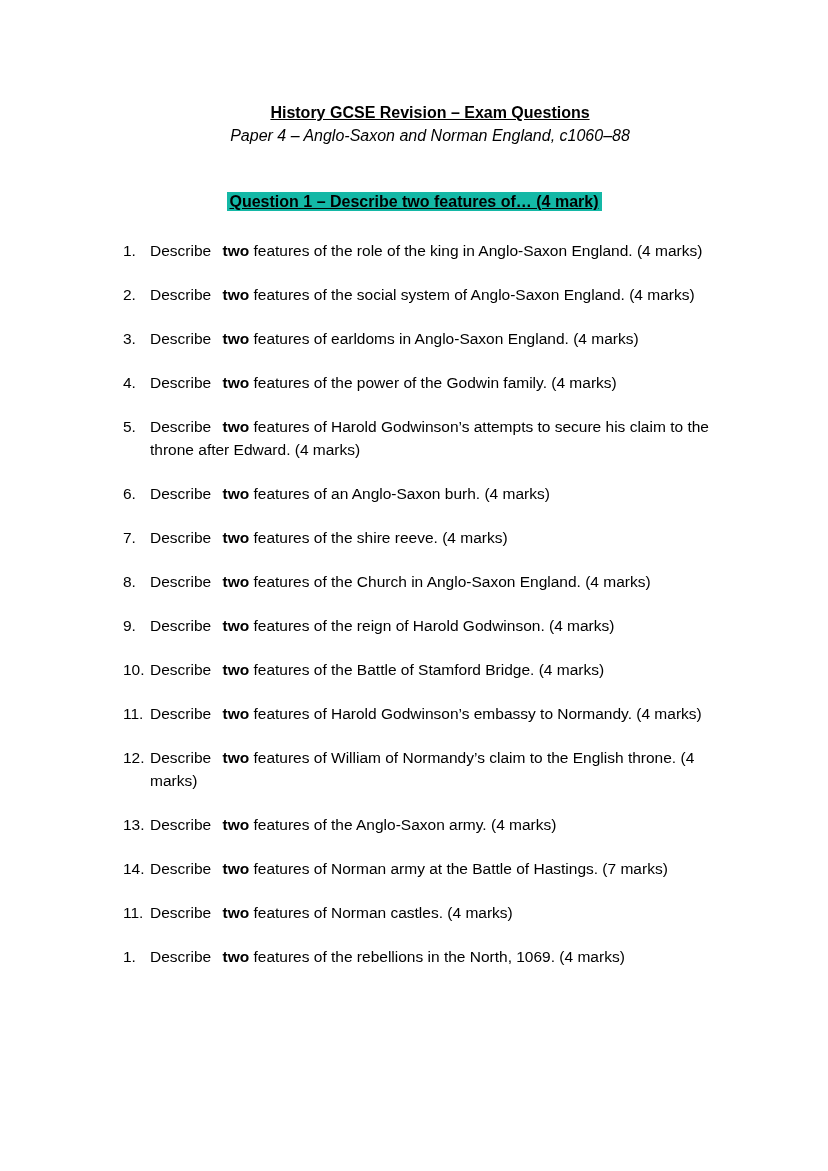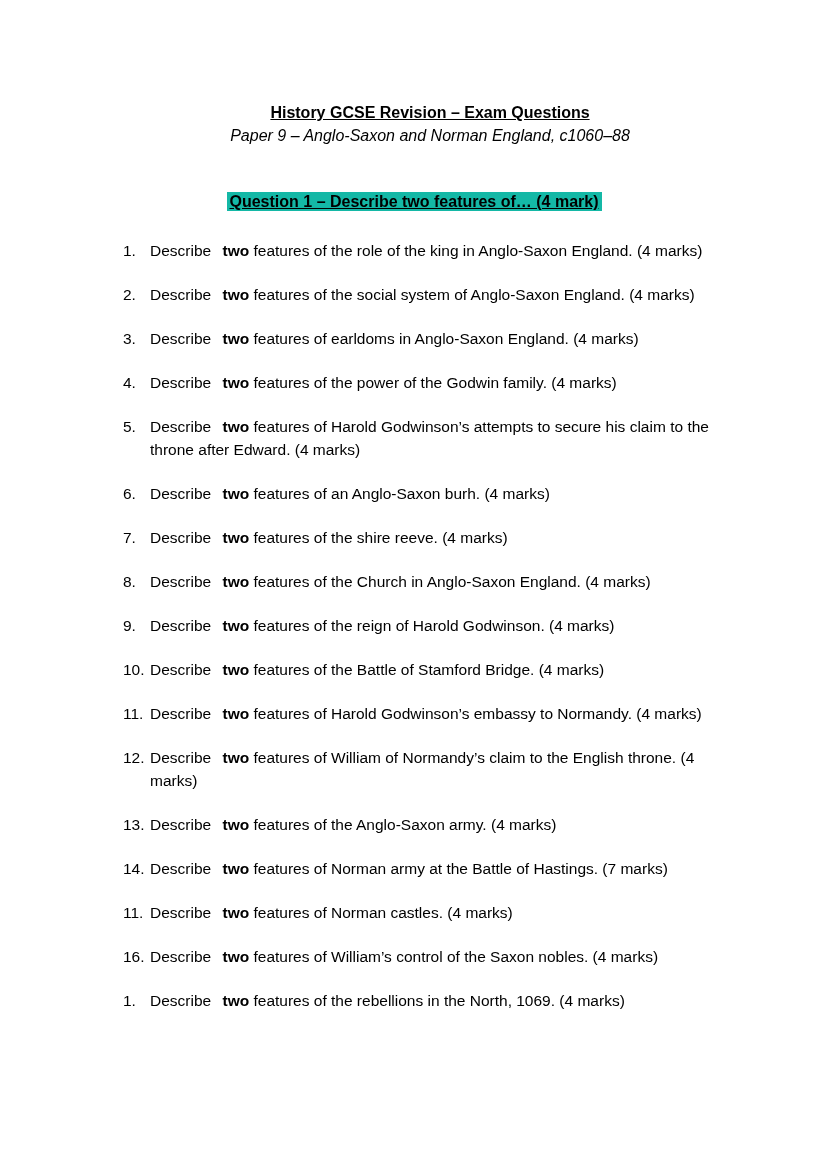"Paper 9 – Anglo-Saxon and" div.doc-subtitle { text: 9 -> 4 }
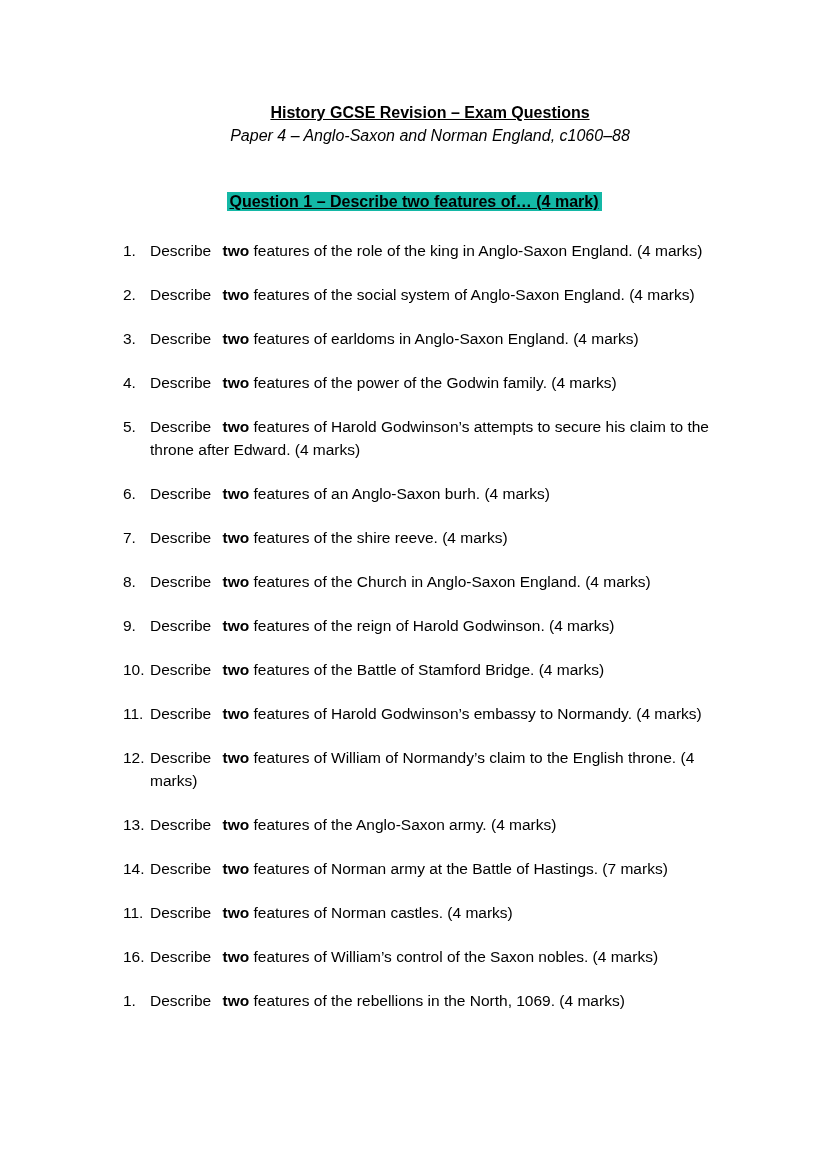"16." li.question { html: <li> <span>16.</span> <span><span>Describe </span><b>two</b><span> features of William’s control of the Saxon nobles. (4 marks)</span></span> </li> -> none }
